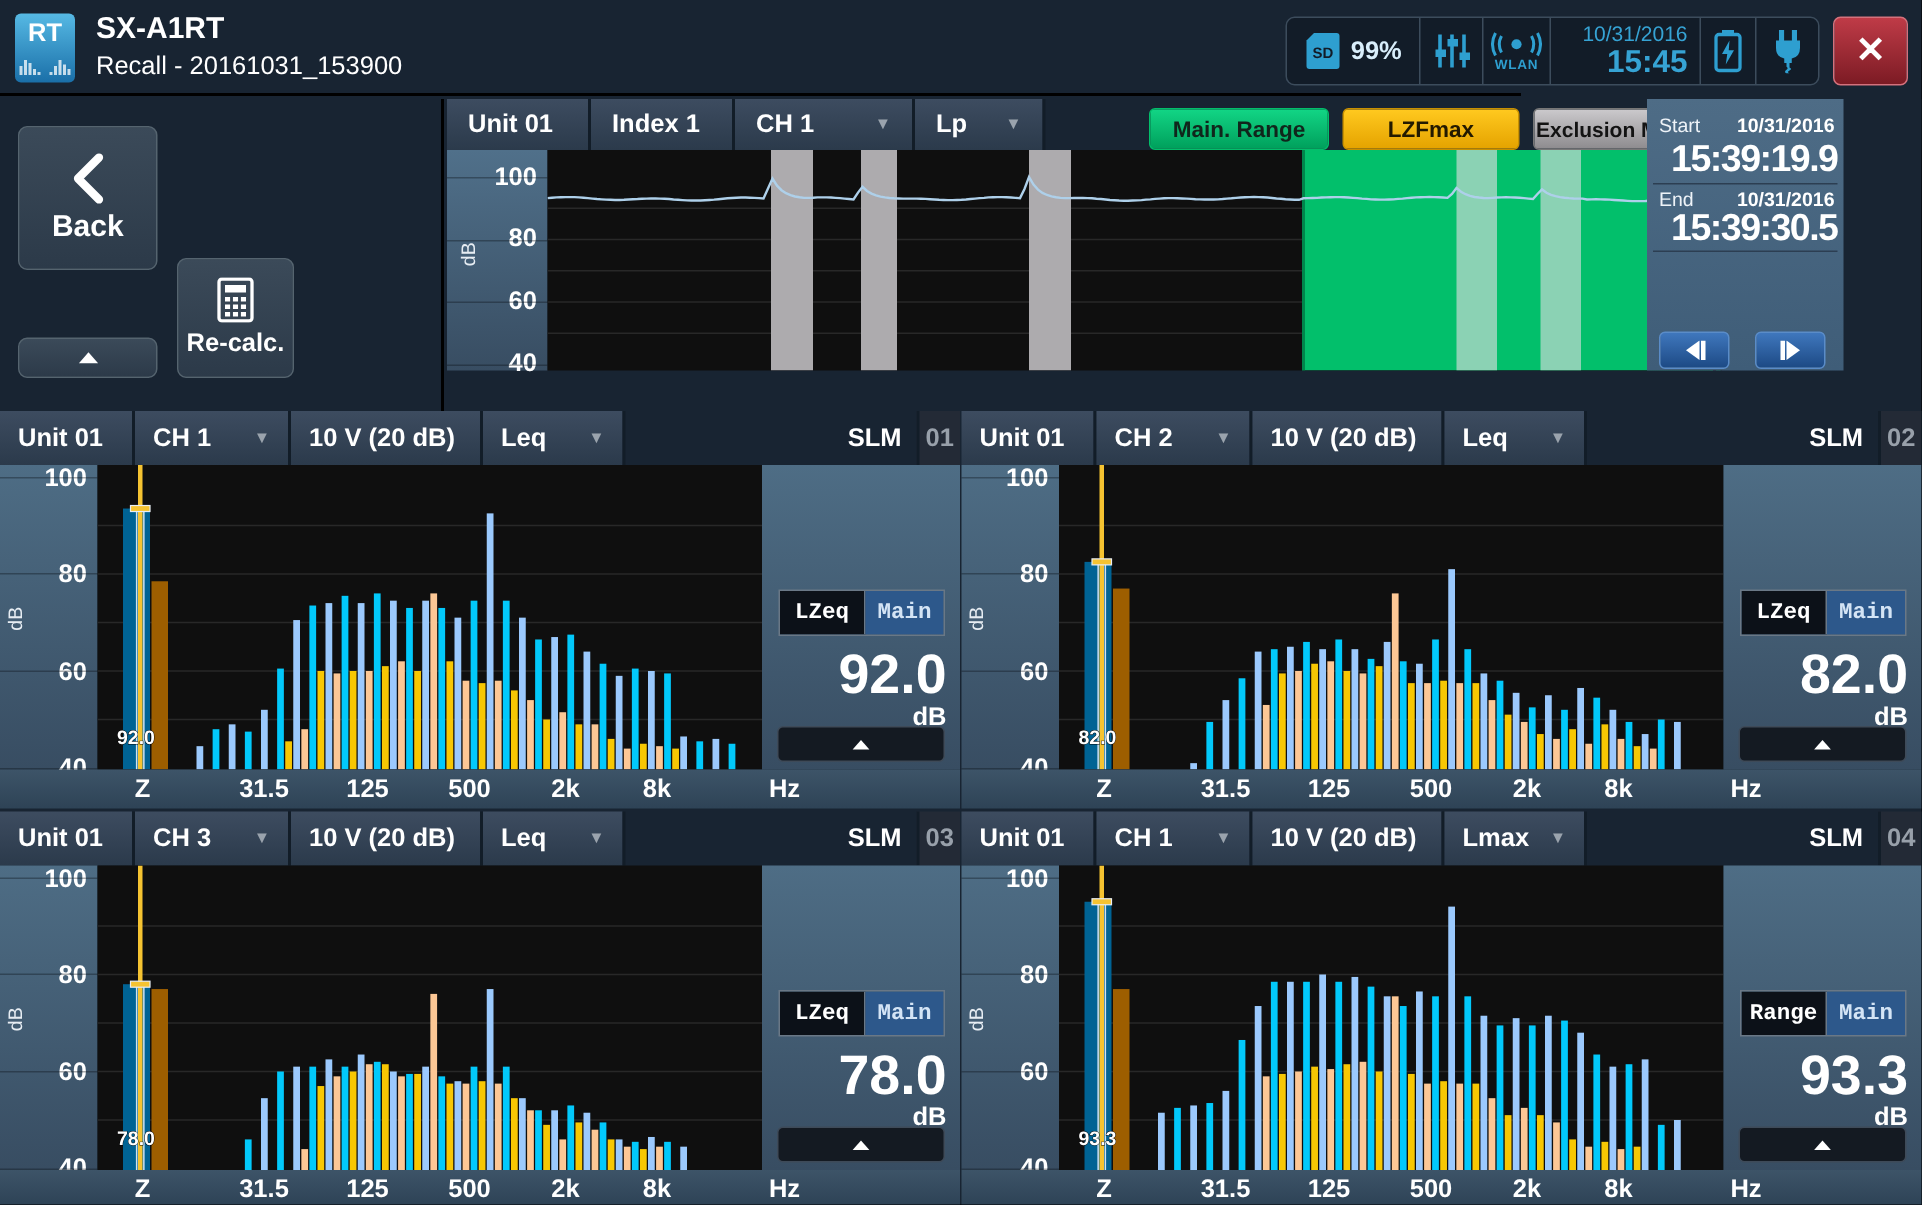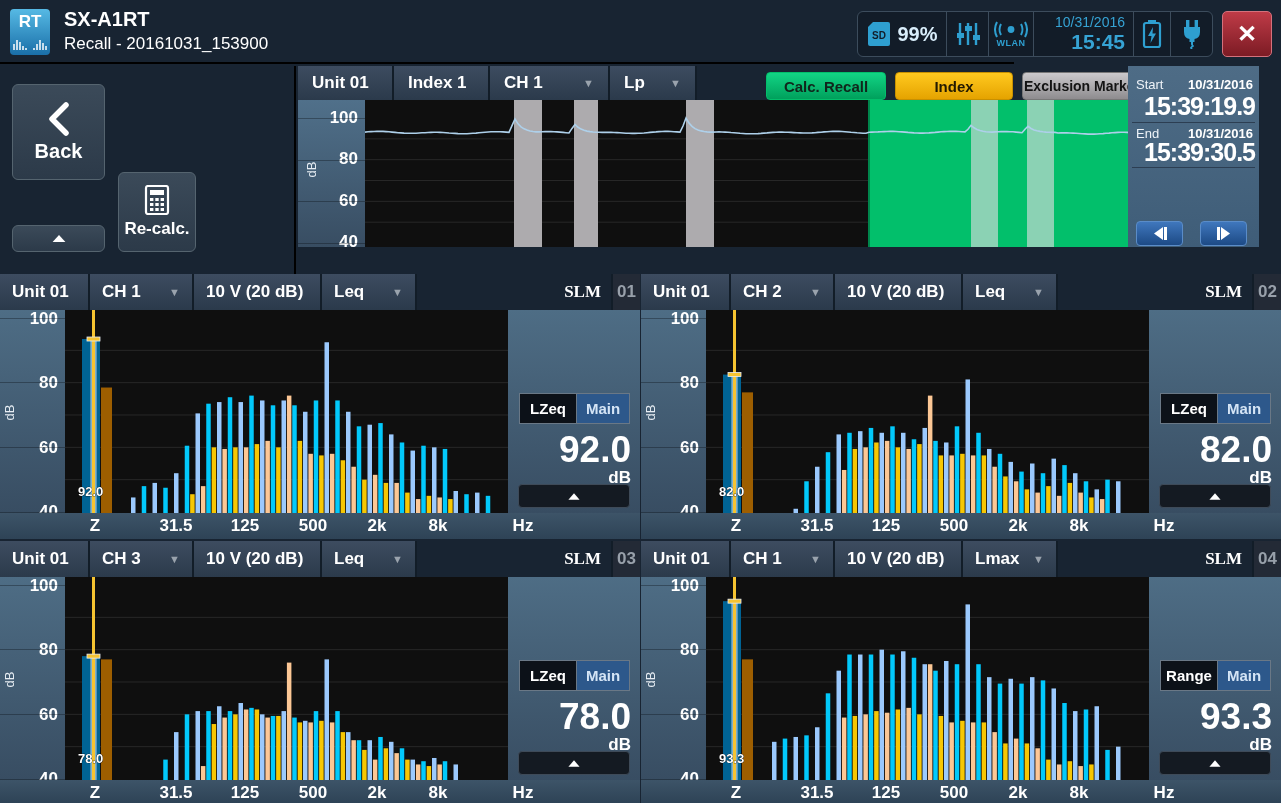"99%" .sd-pct { font-size: 20px -> 17px }
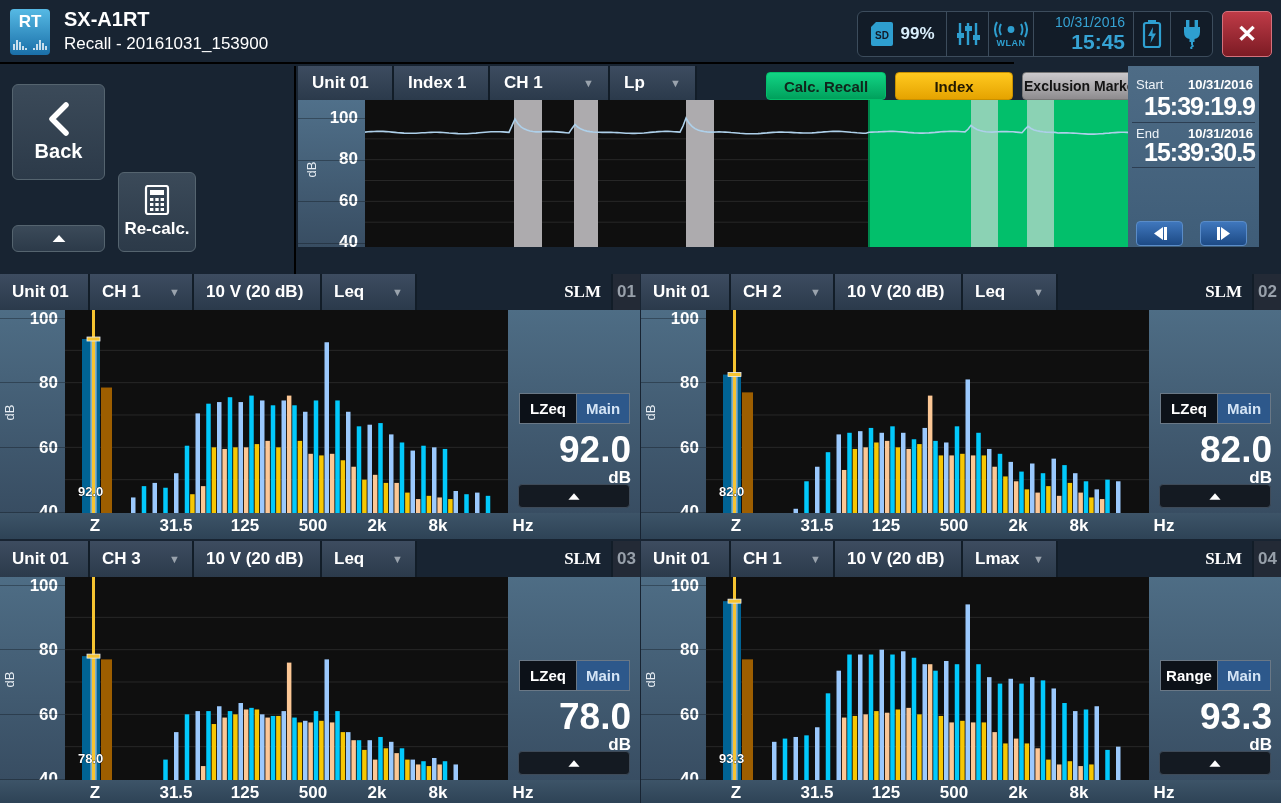"Calc. Recall" span { text: Calc. Recall -> Main. Range }
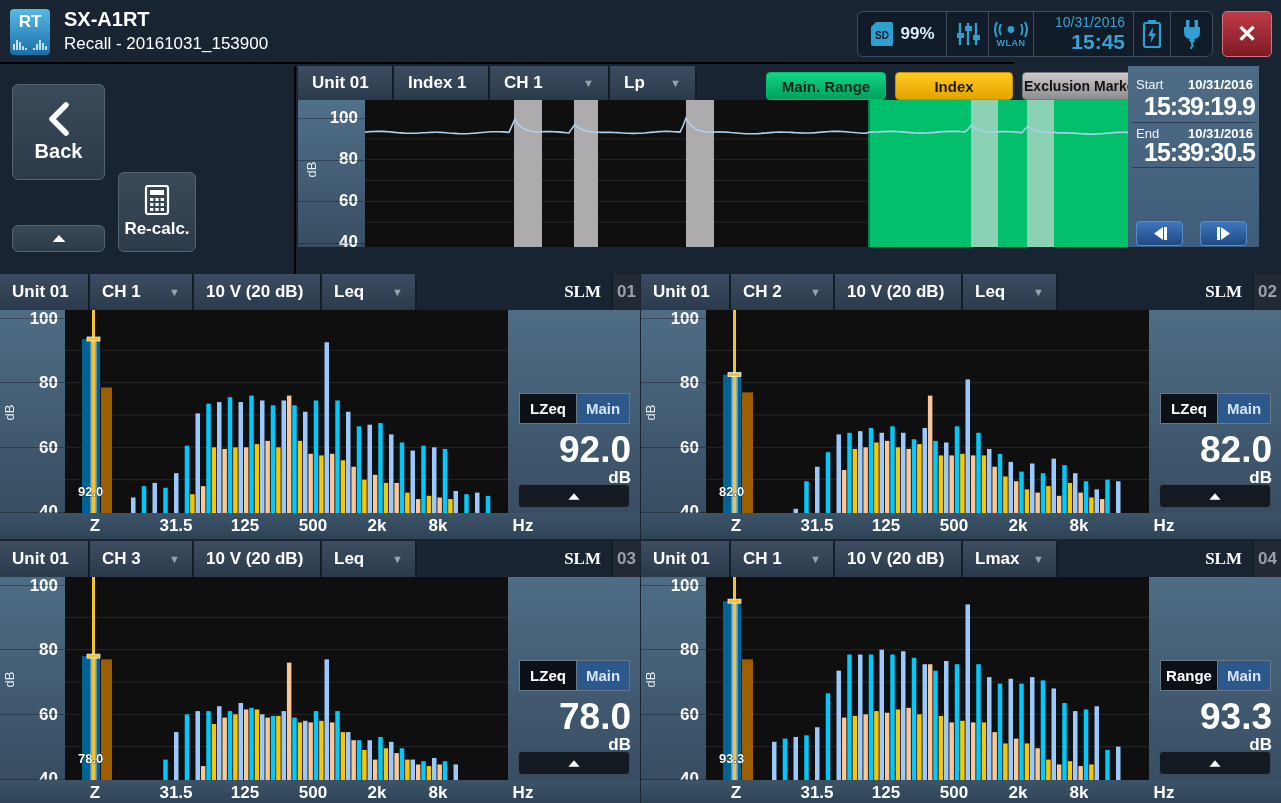"Index" span { text: Index -> LZFmax }
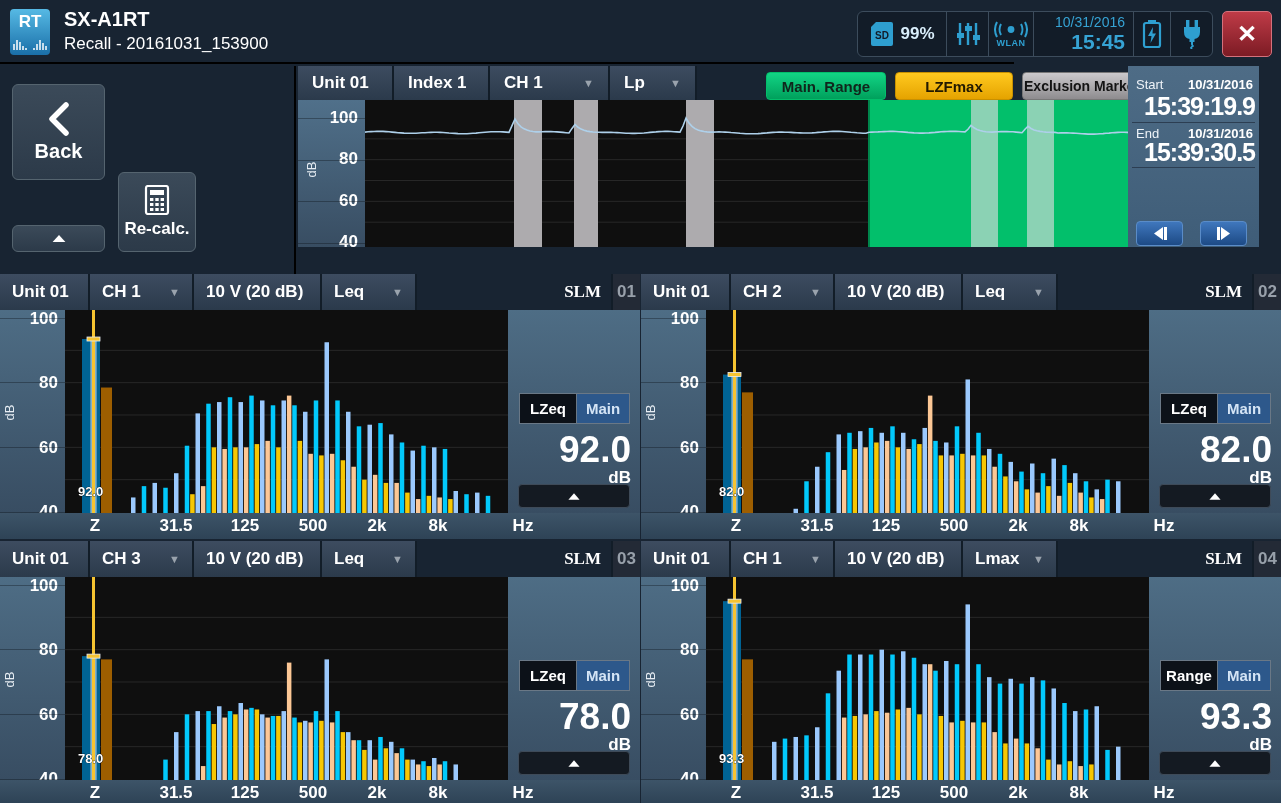"Start" #tl-info { left: 1128px -> 1098px }
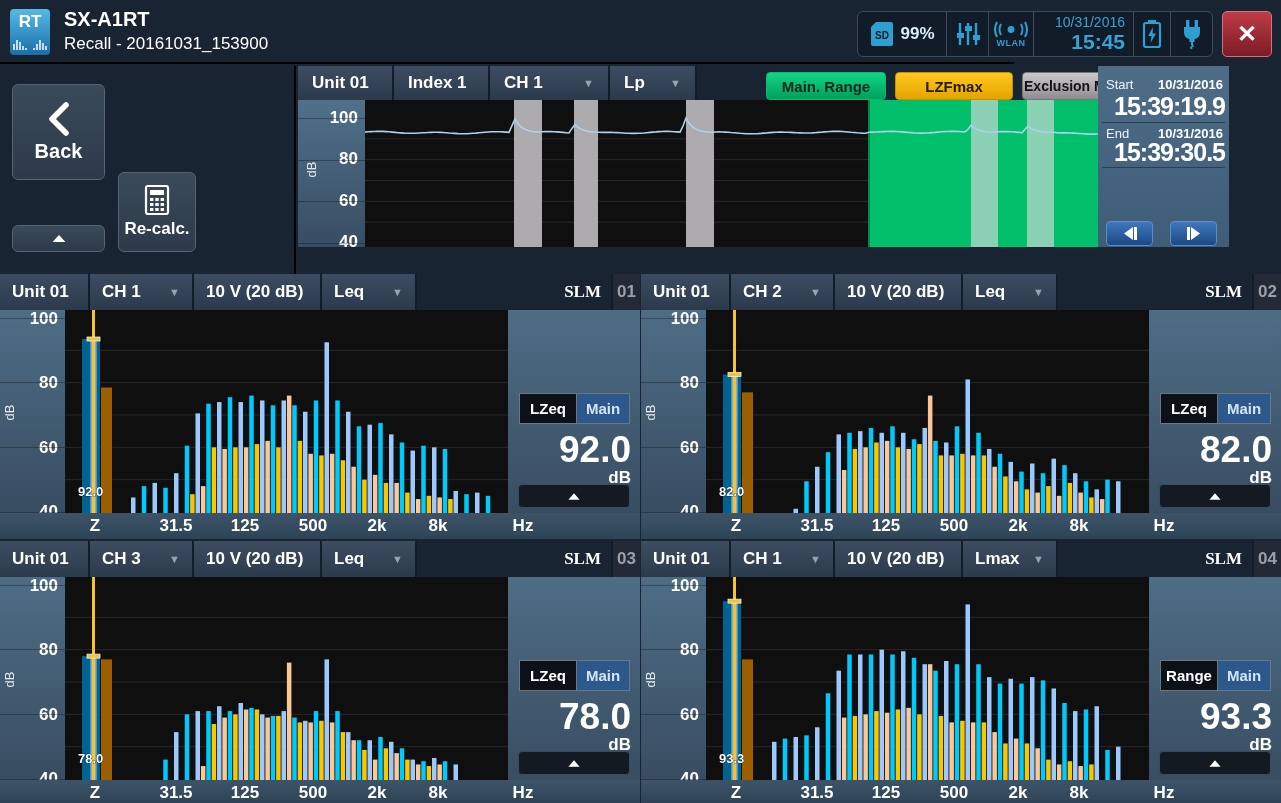"SLM" .qslm { font-family: Liberation Serif, serif -> none }
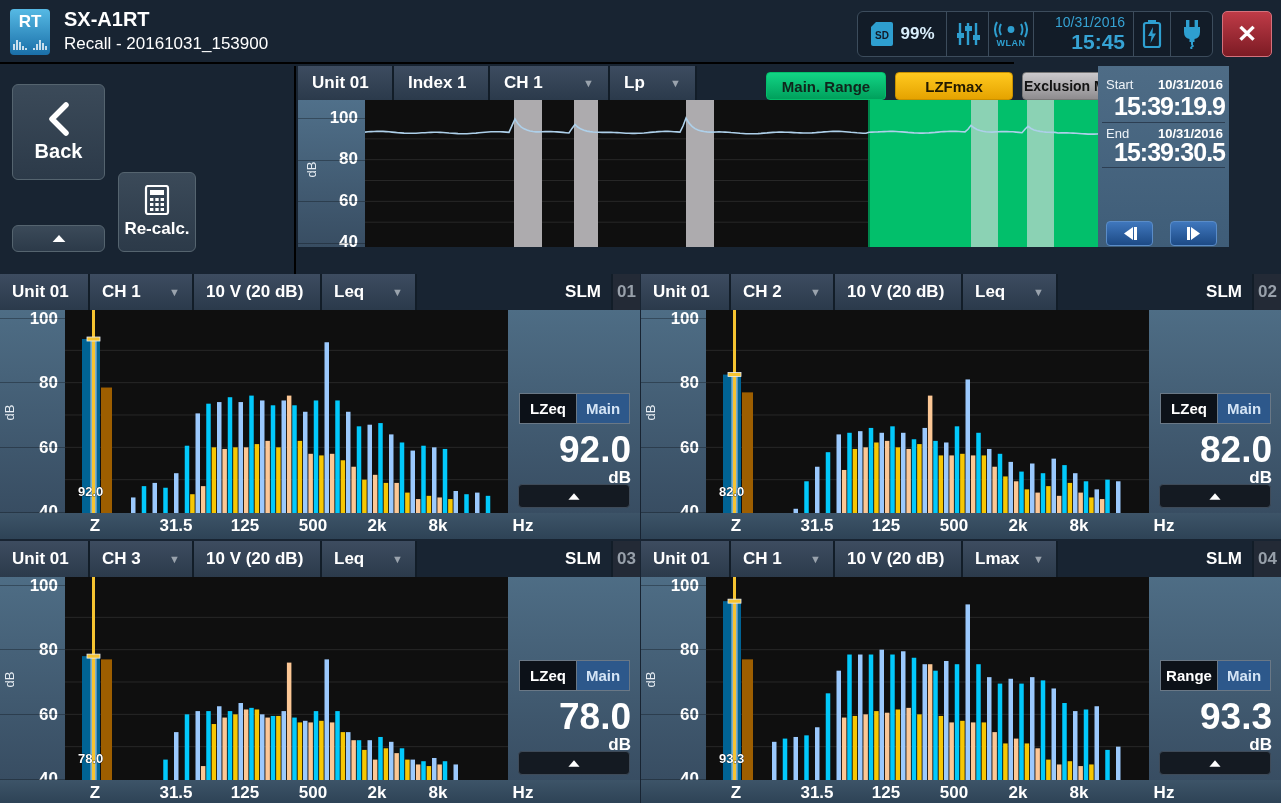"LZeq" .seg { font-family: none -> Liberation Mono, monospace }
